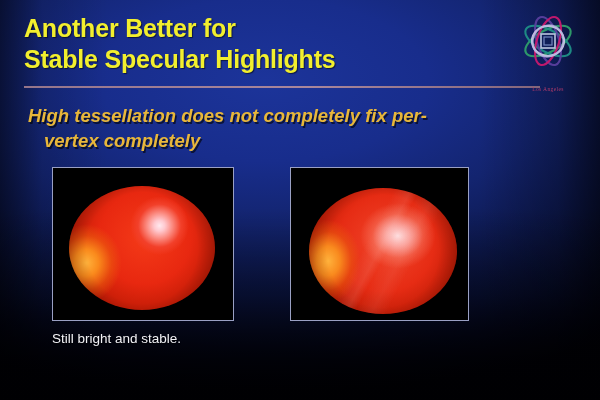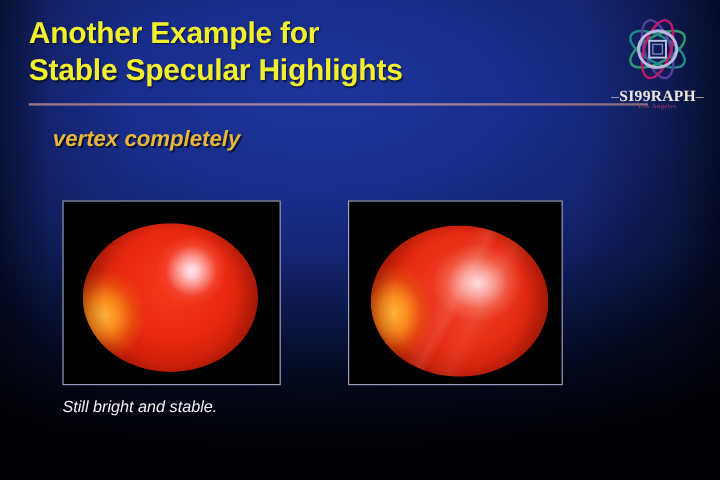"Another Example for" div.title { text: Example -> Better }
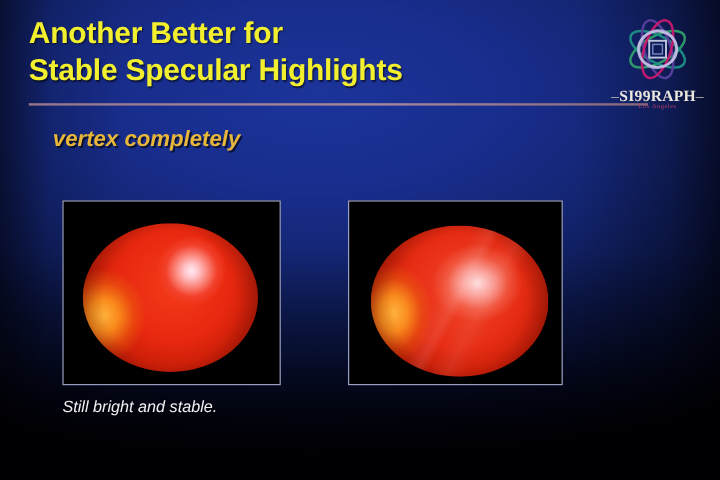"–SI99RAPH–" div.logo-word { html: <div> <span>–</span><span>SI99RAPH</span><span>–</span> </div> -> none }
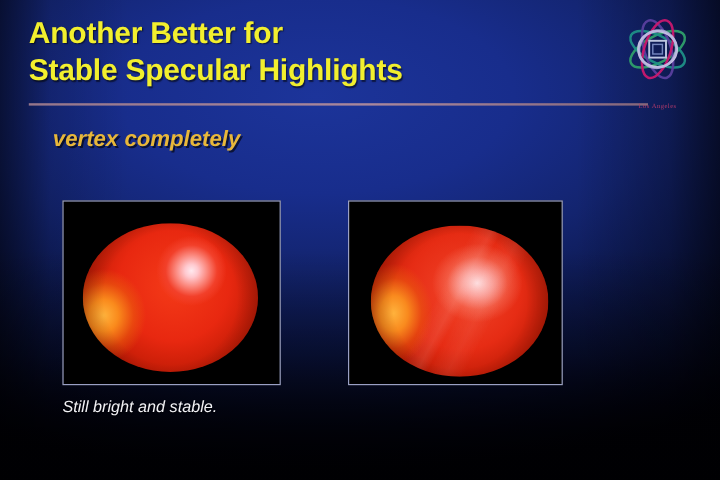"High tessellation does not completely" span.l1 { html: none -> <span>High tessellation does not completely fix per-</span> }
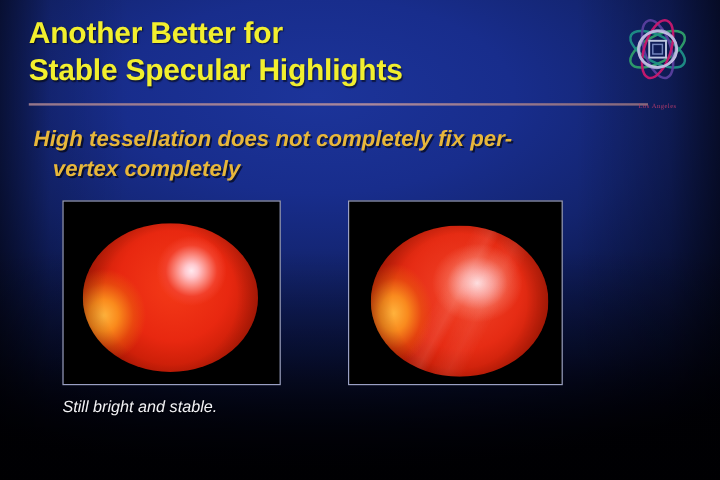"Still bright and stable." .caption { font-style: italic -> none }
